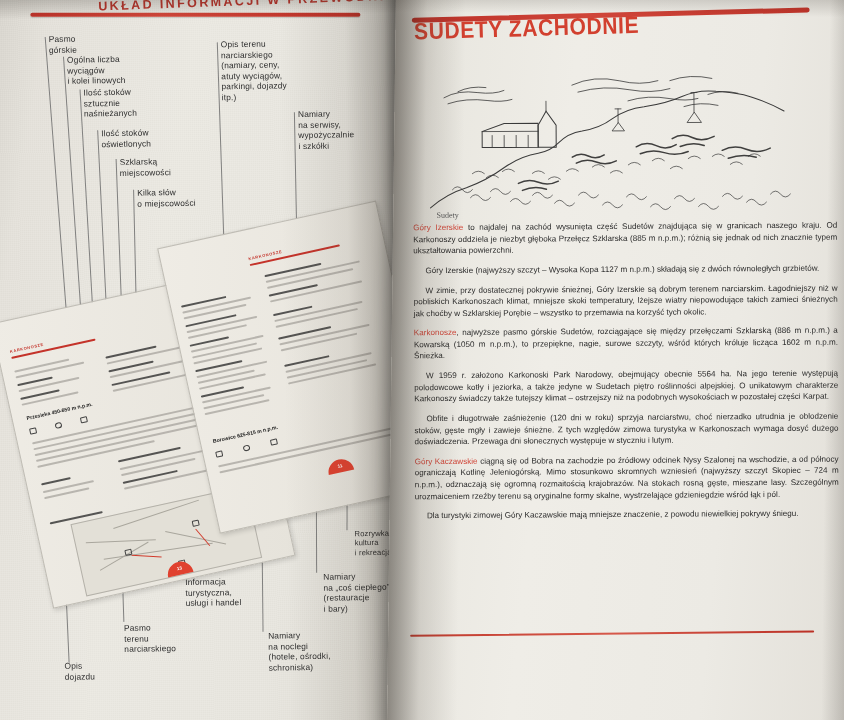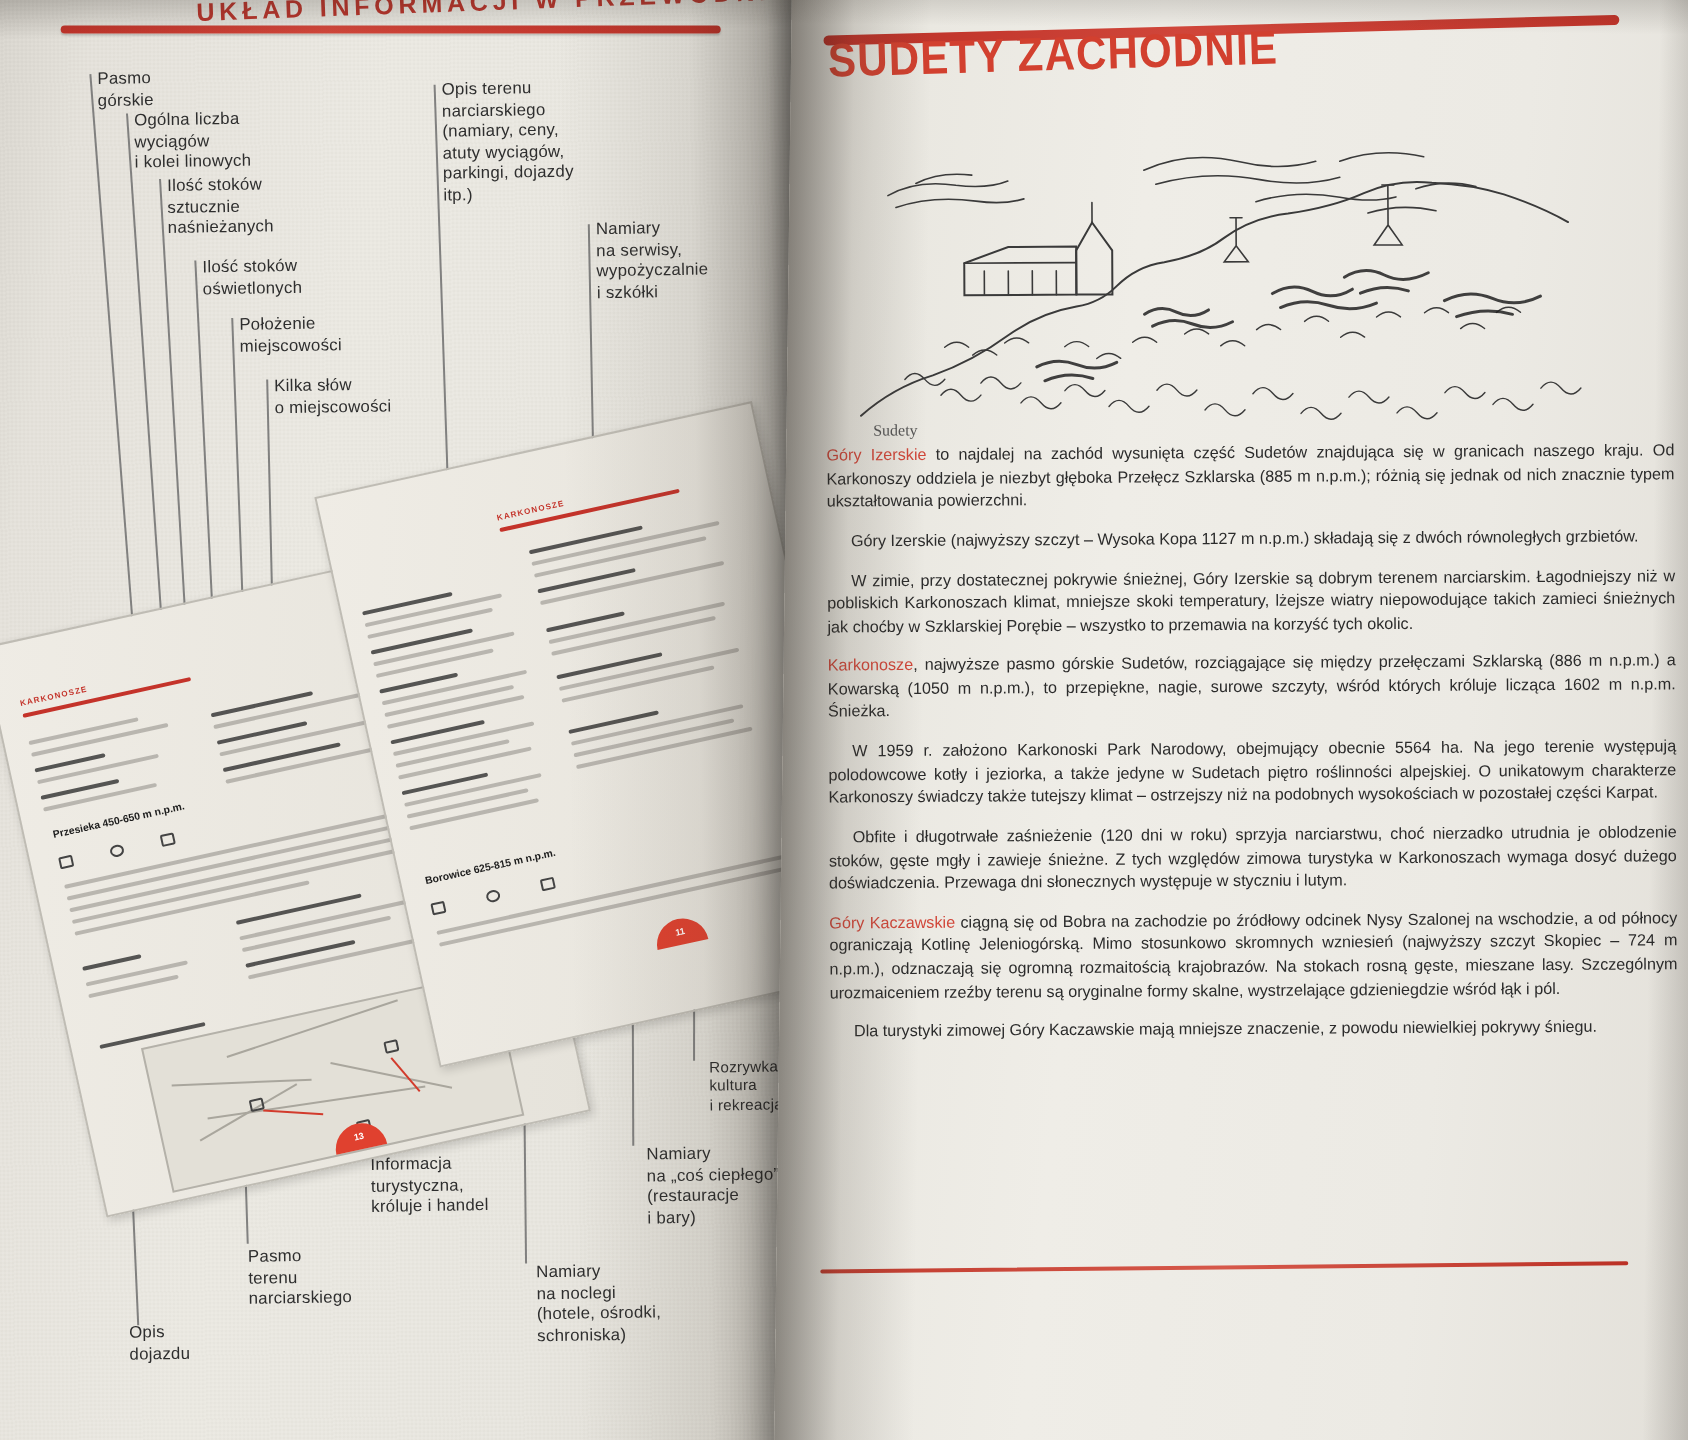"Położenie" div.lbl { text: Położenie -> Szklarską }
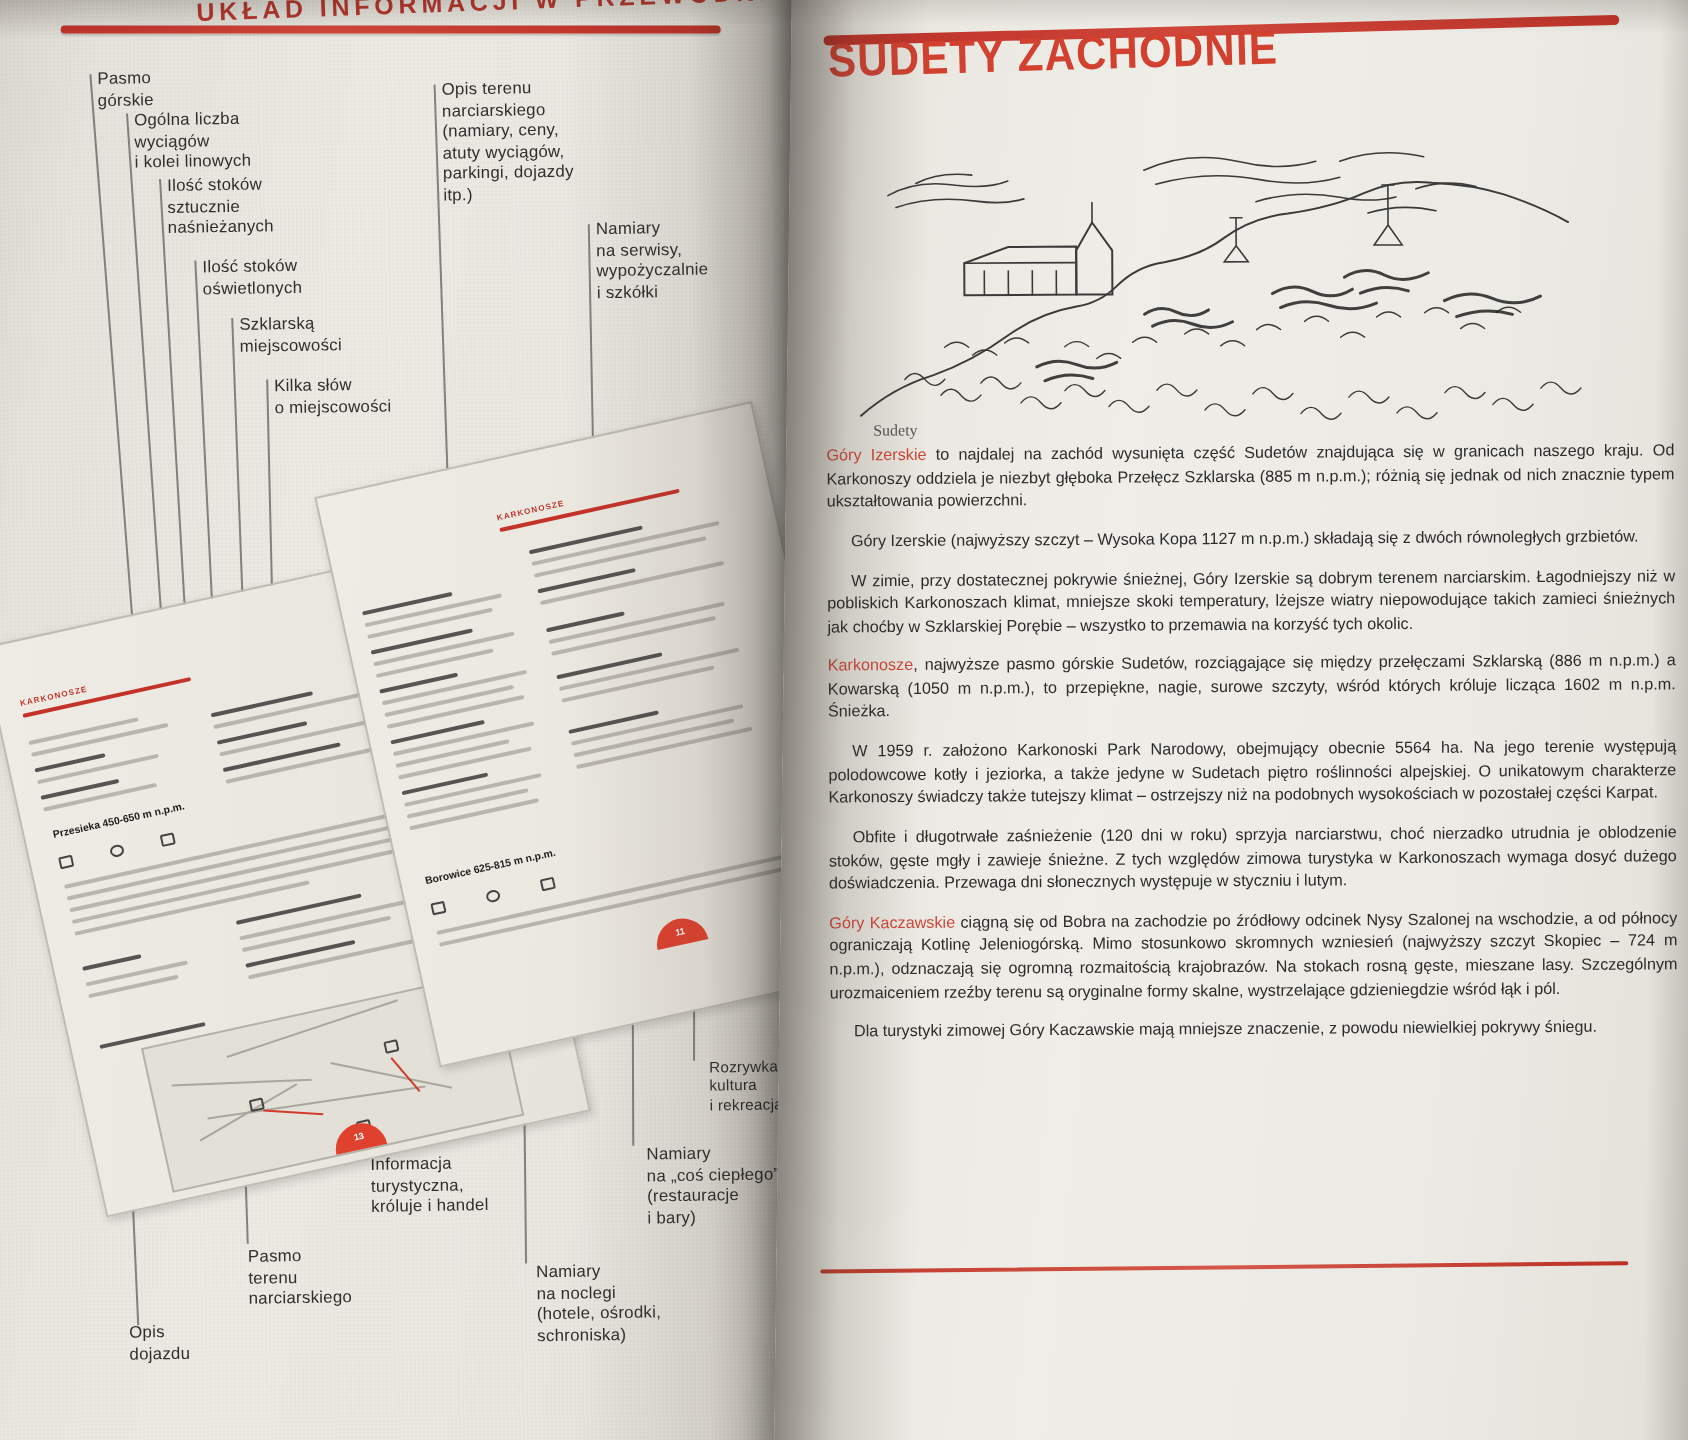"Informacja" div.lbl { text: króluje -> usługi }
